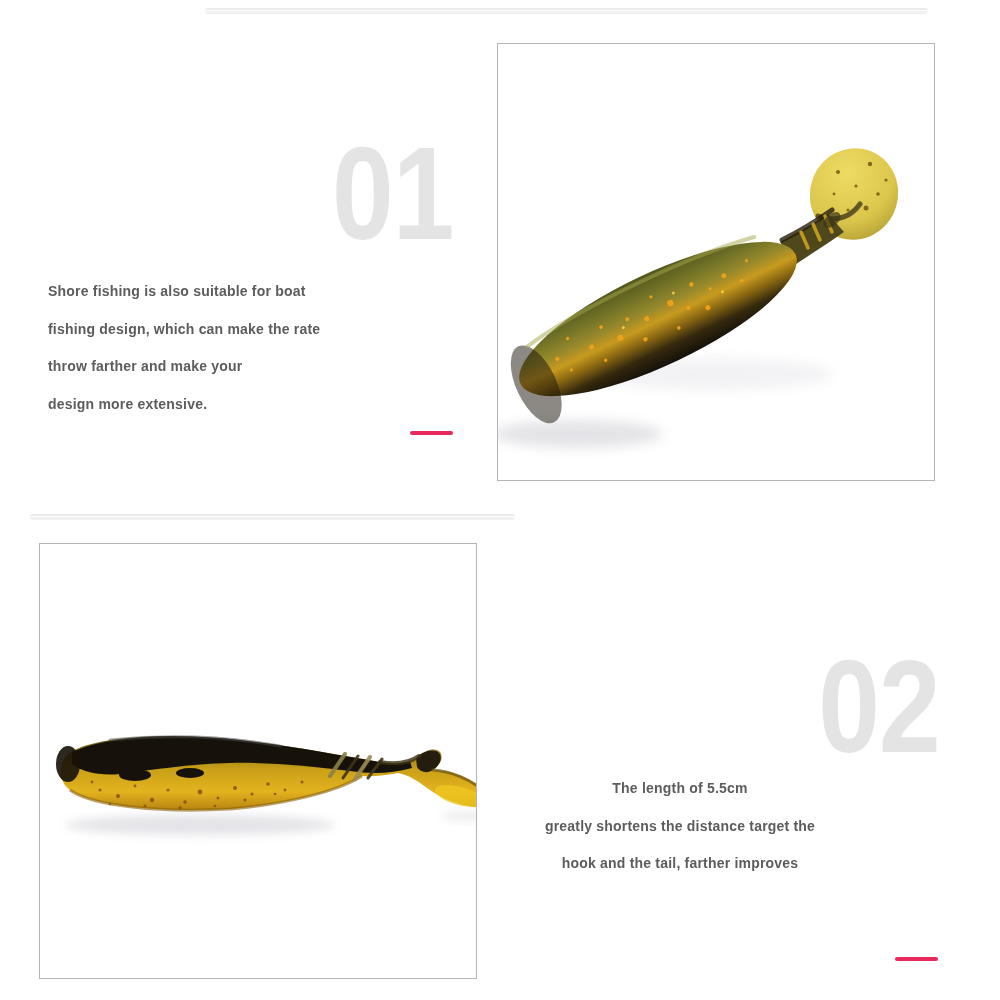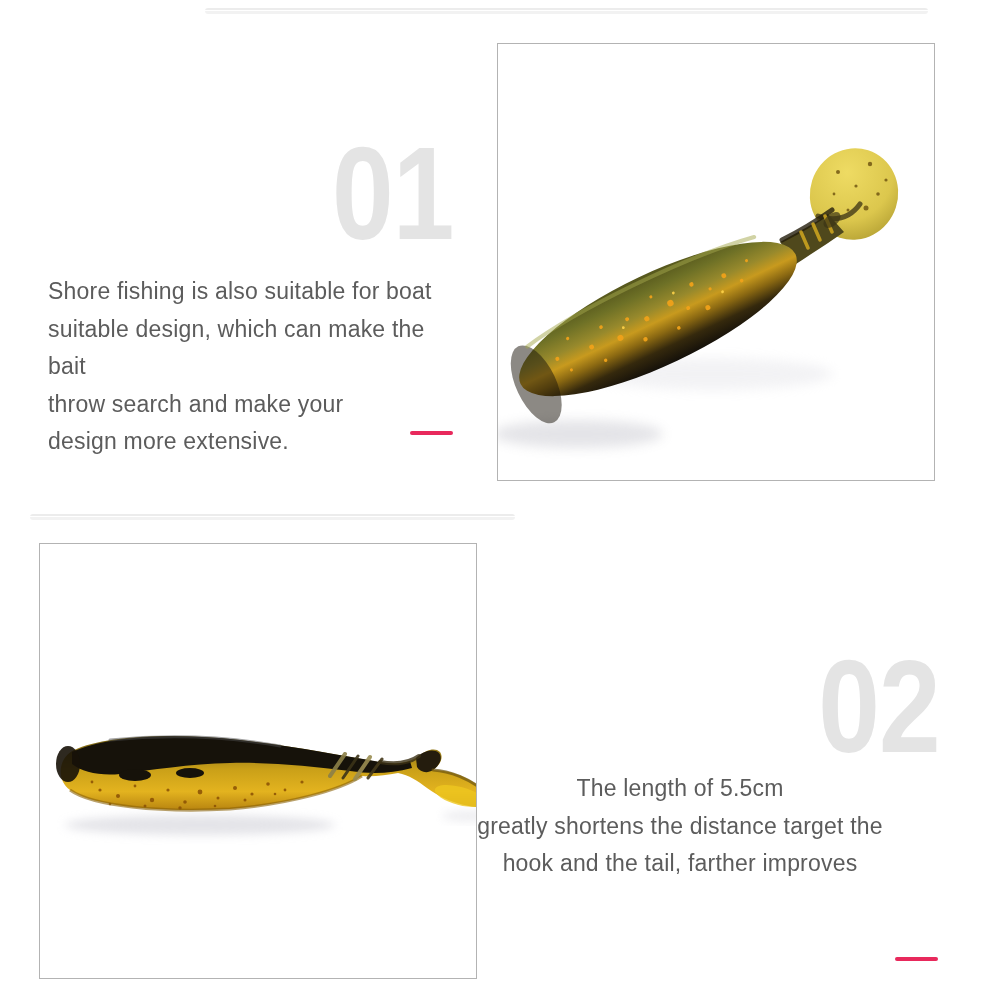"Shore fishing is also suitable" .para { font-size: 23px -> 14px; font-weight: none -> bold }
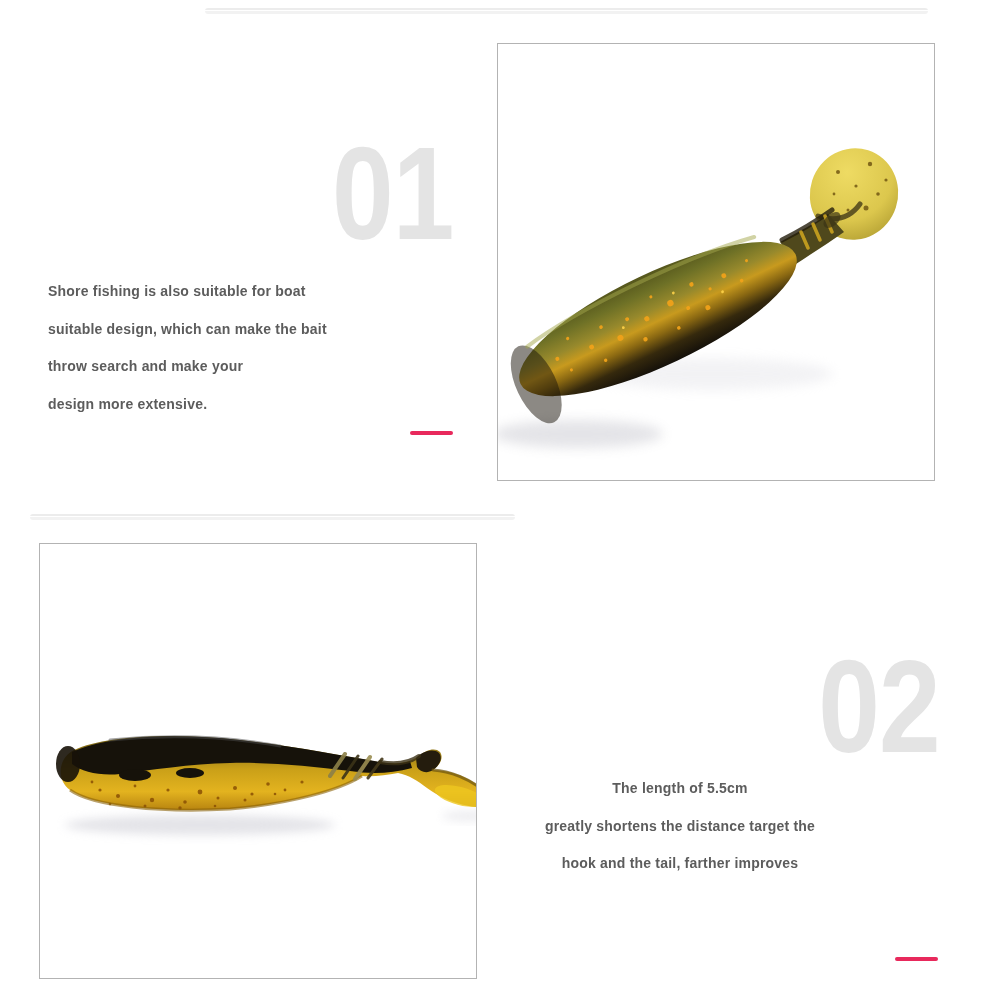"suitable design, which can make" div { text: suitable design, which can make the bait -> fishing design, which can make the rate }
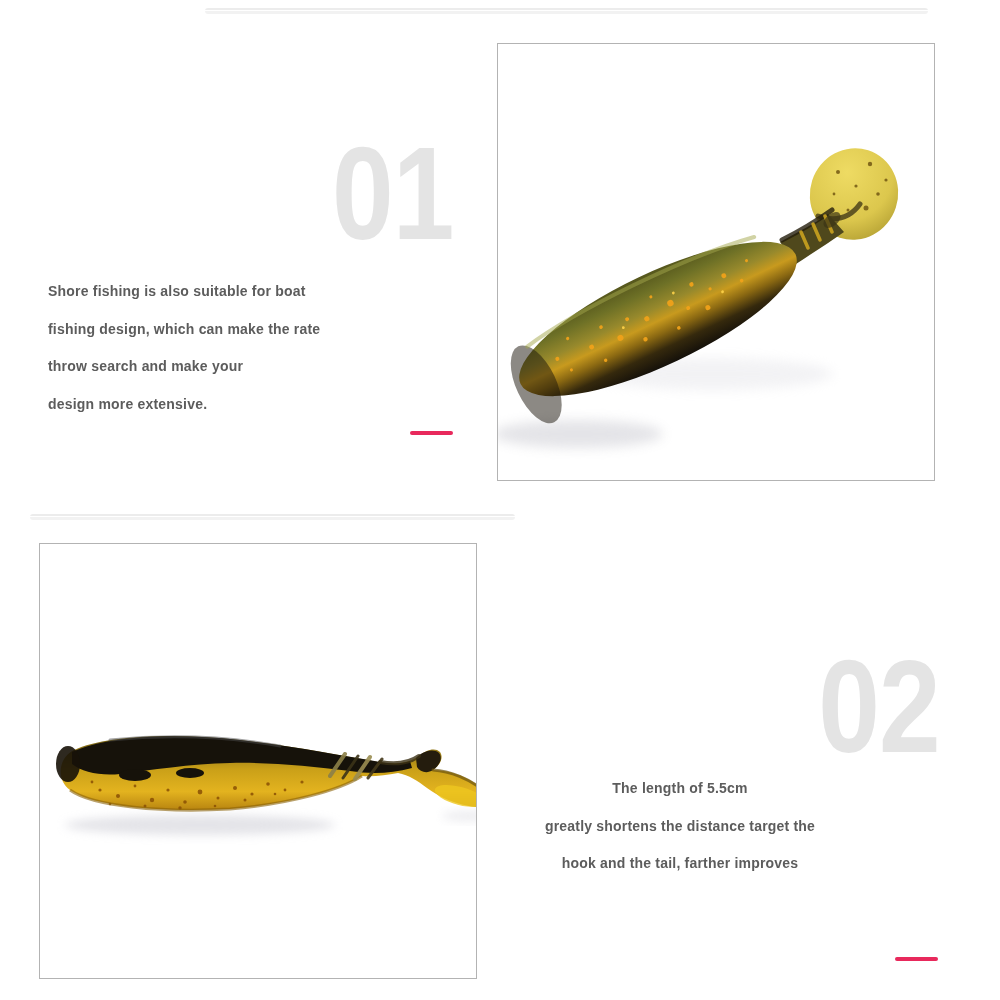"throw search and make your" div { text: search -> farther }
